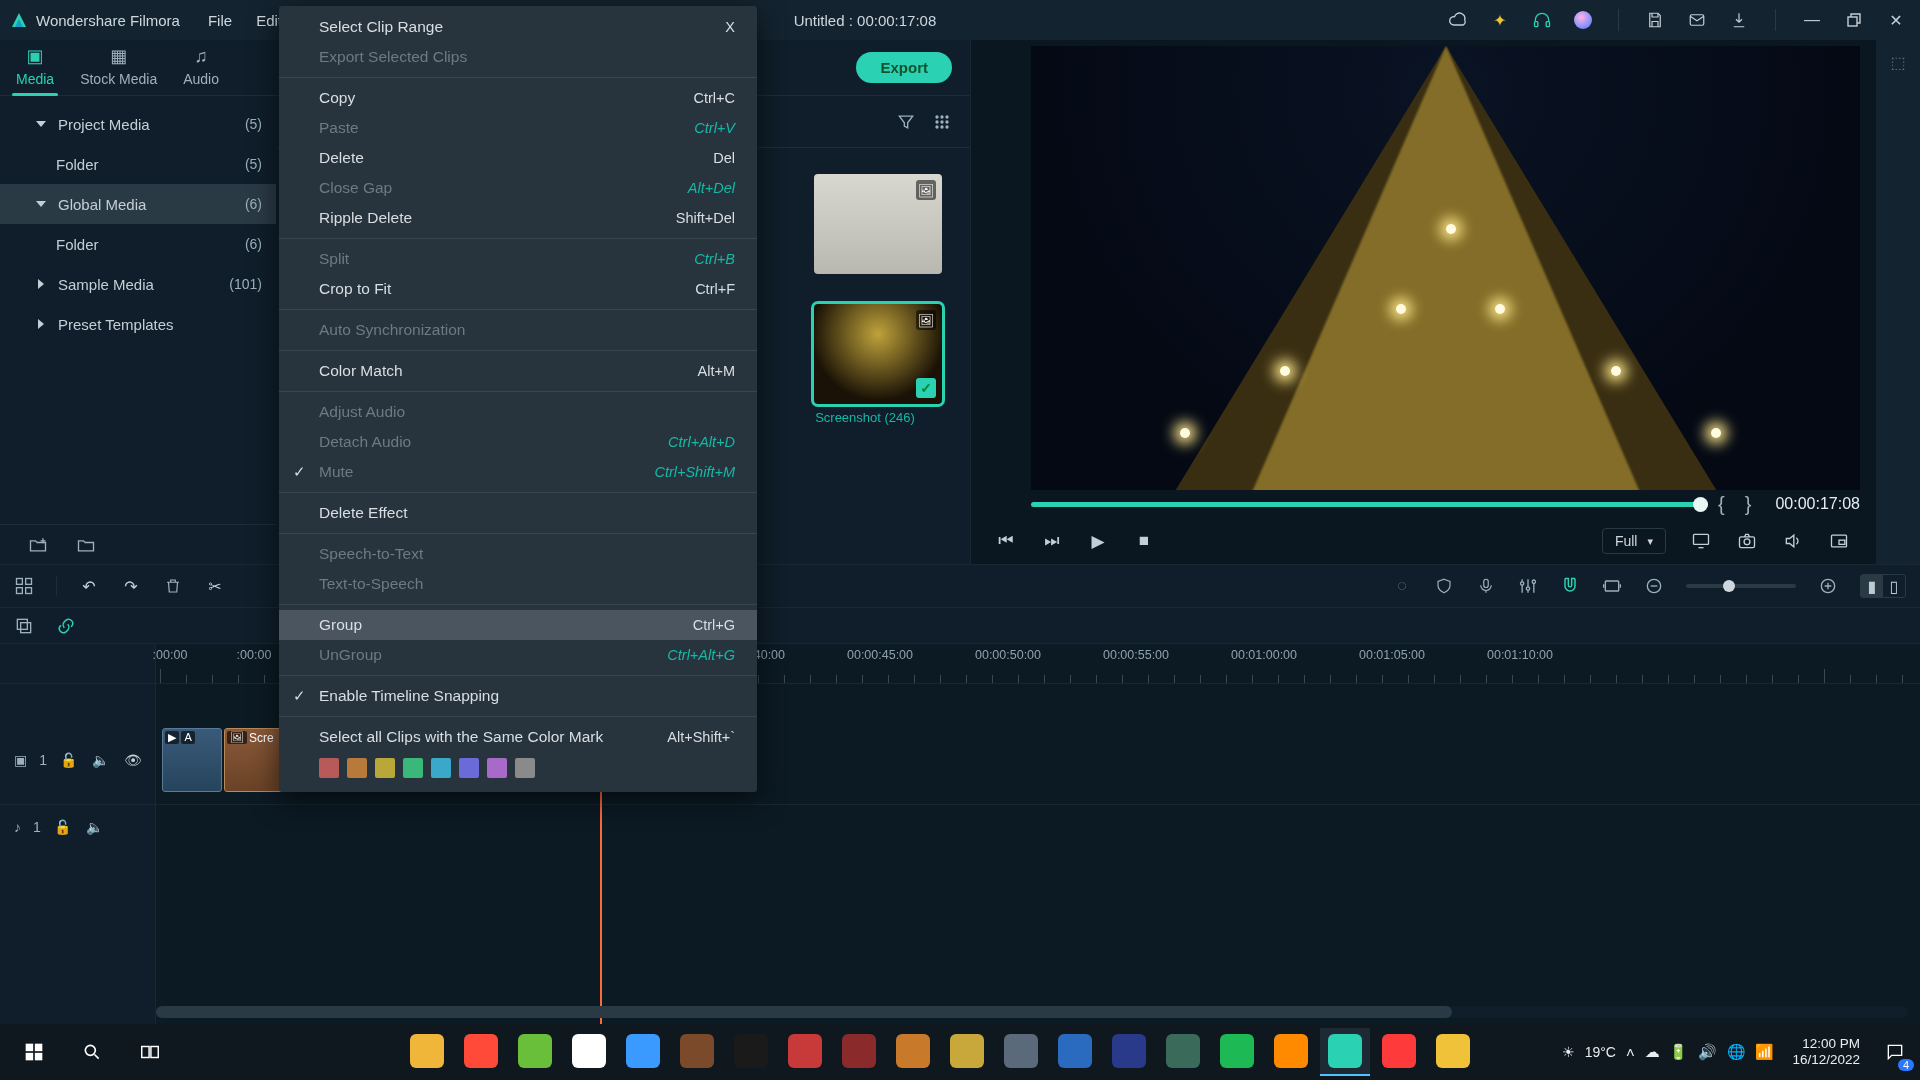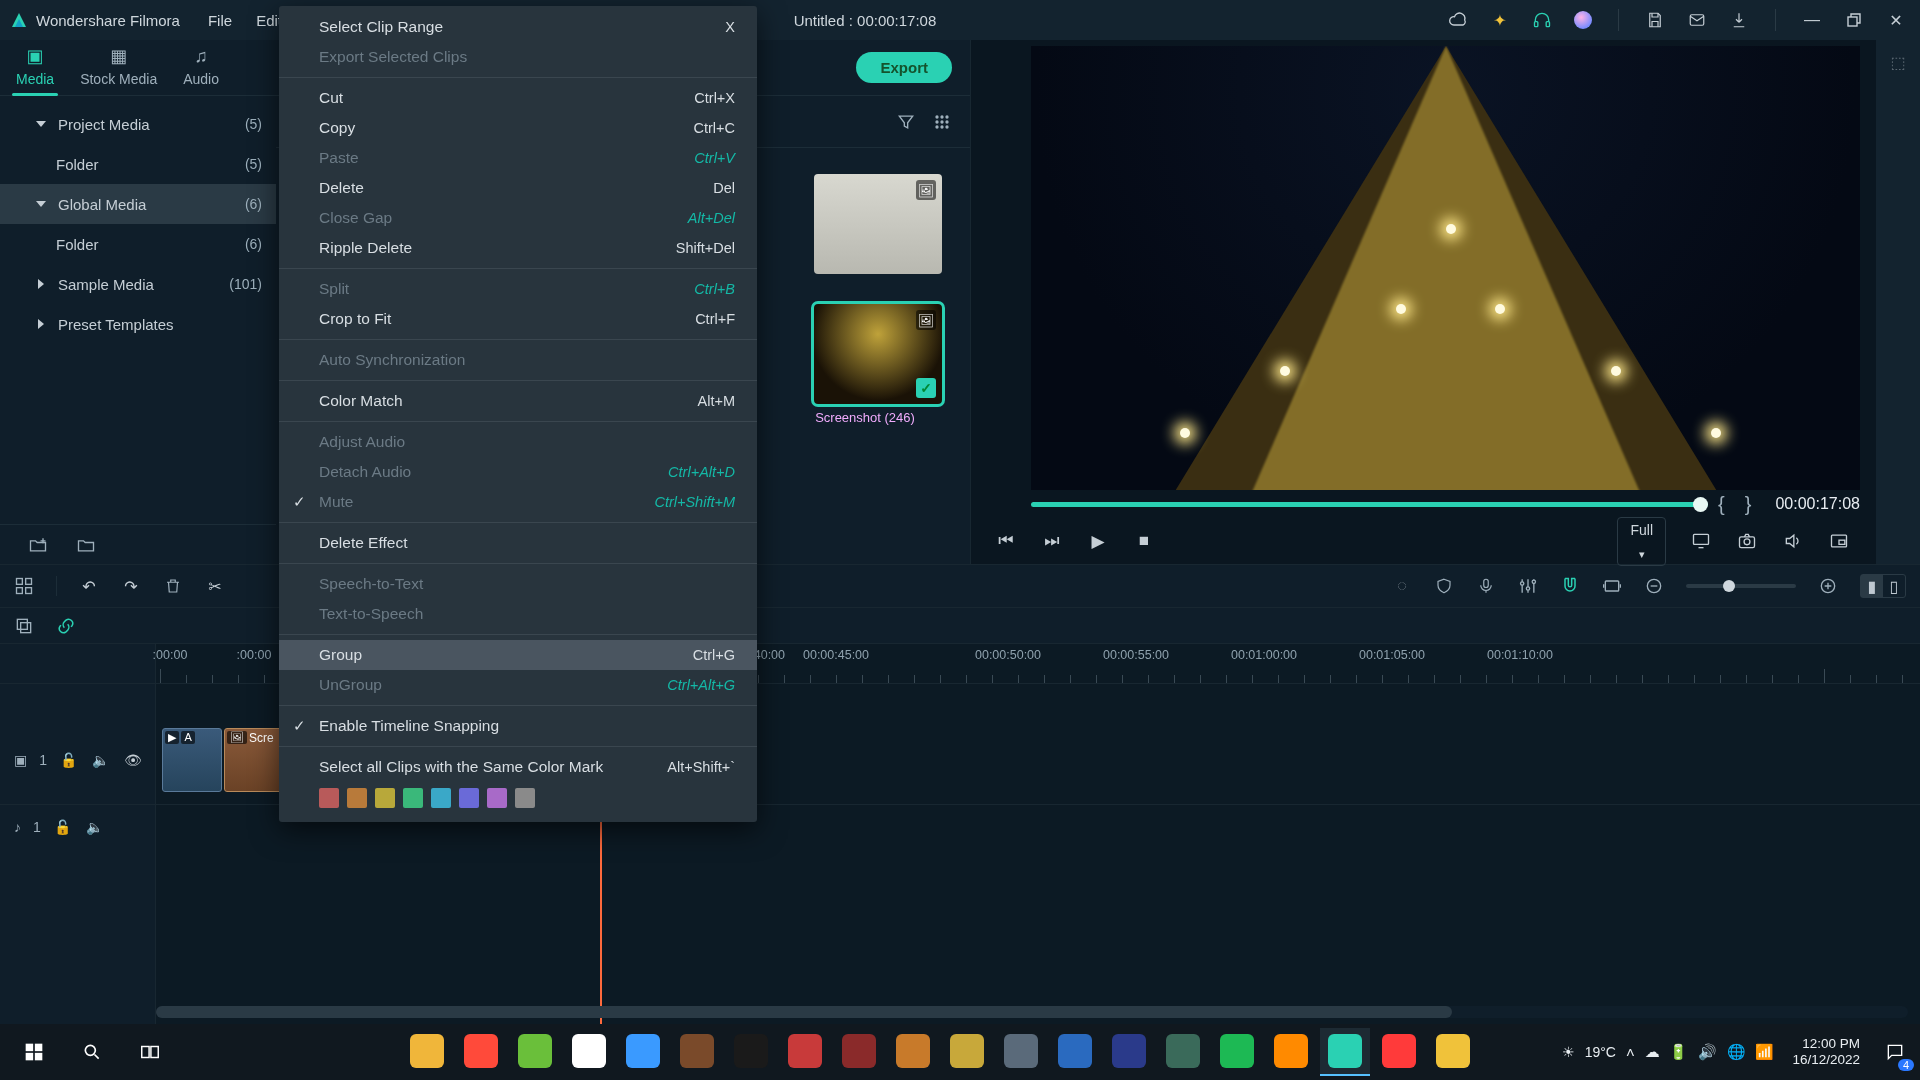"Cut" div.mi { html: <div> <span>Cut</span> <span>Ctrl+X</span> </div> -> none }
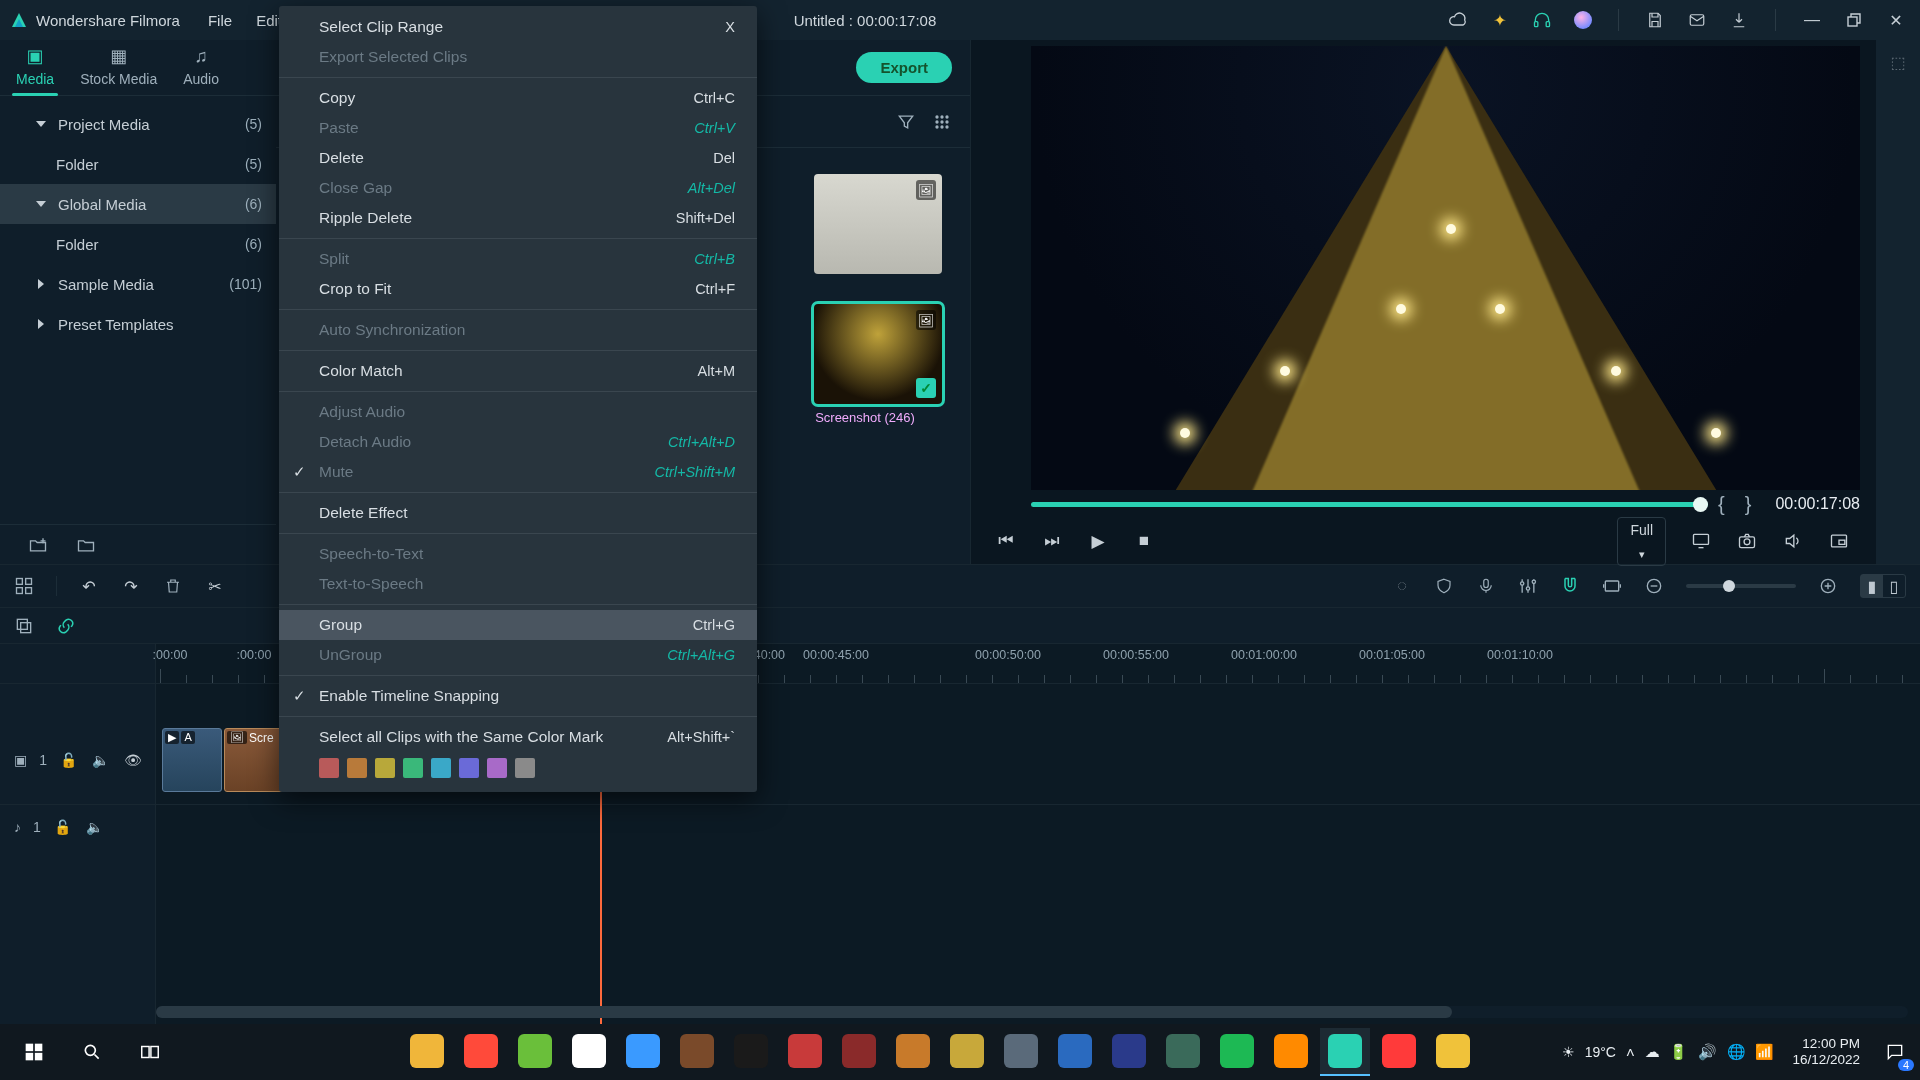"Screenshot (246)" .thumb .cap { color: #f0abfc -> #14b8a6 }
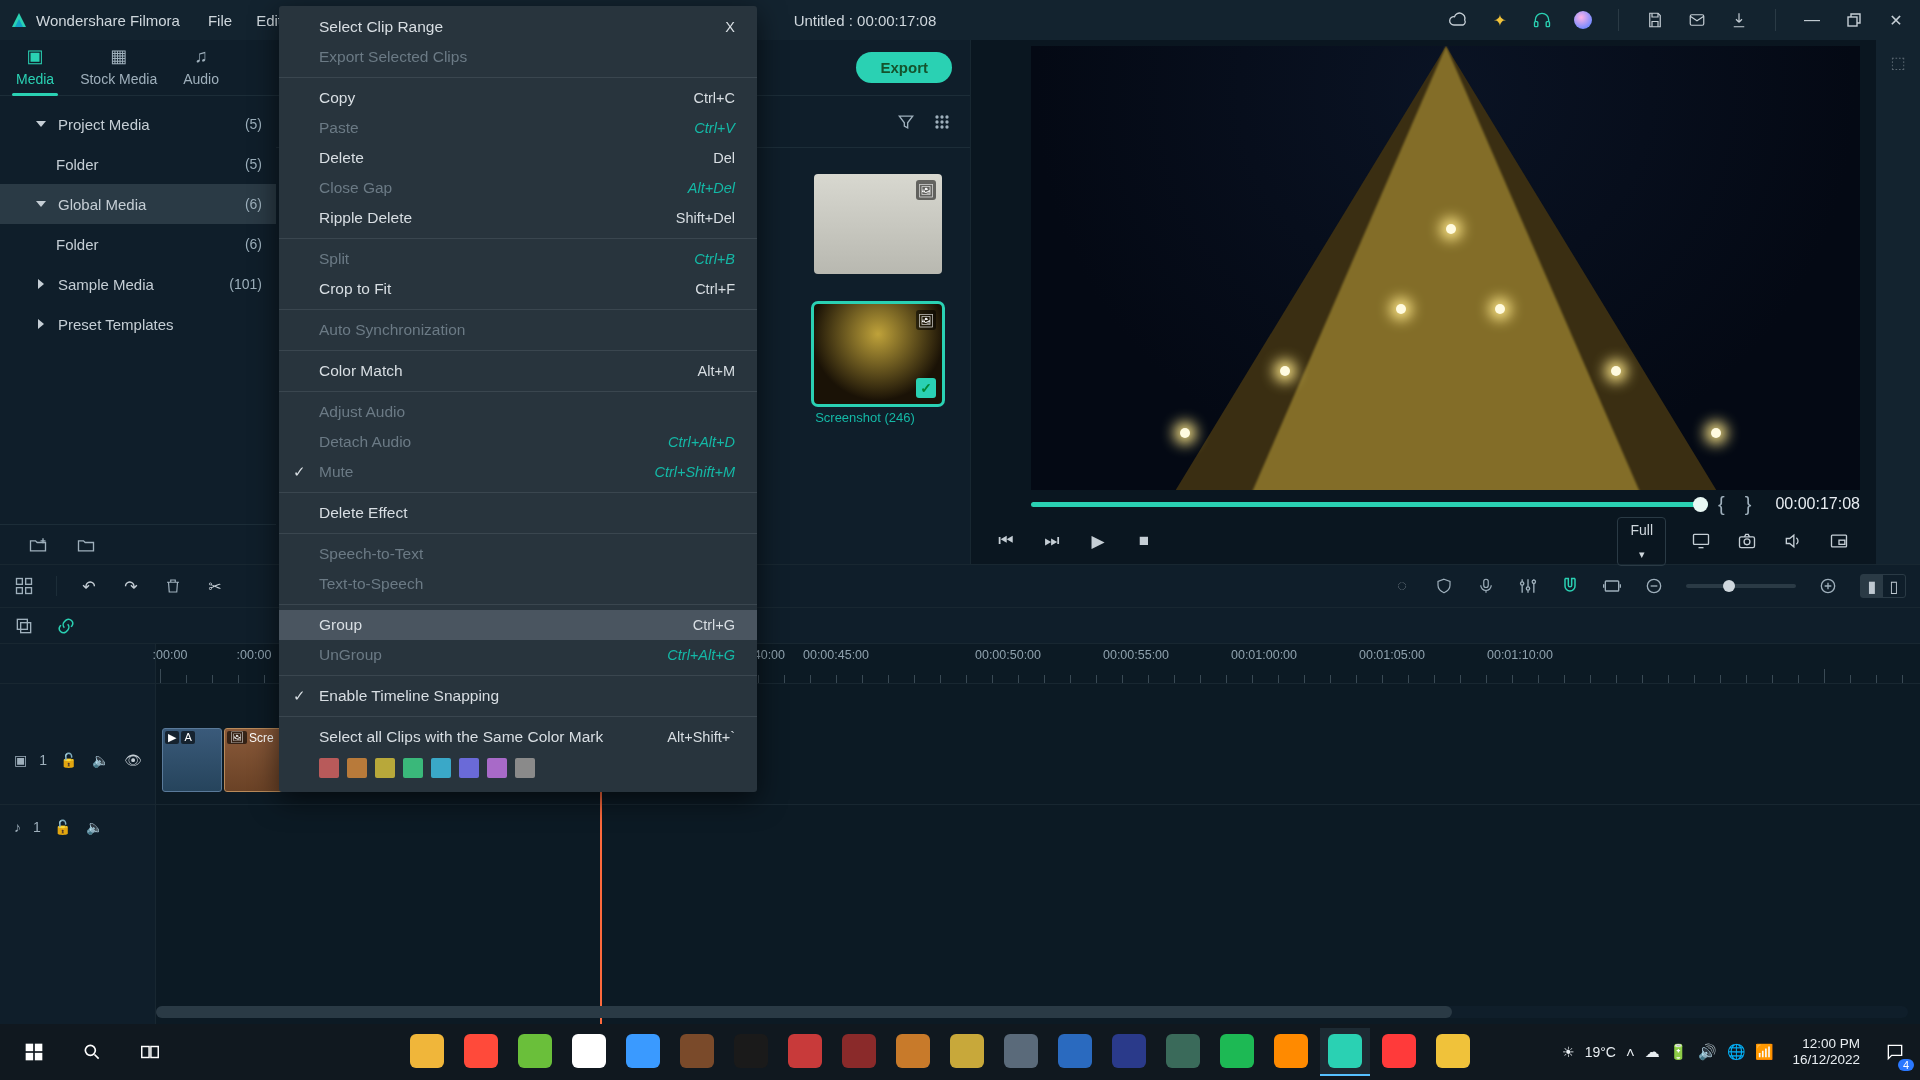"Full" .sel-full { flex-direction: column -> none }
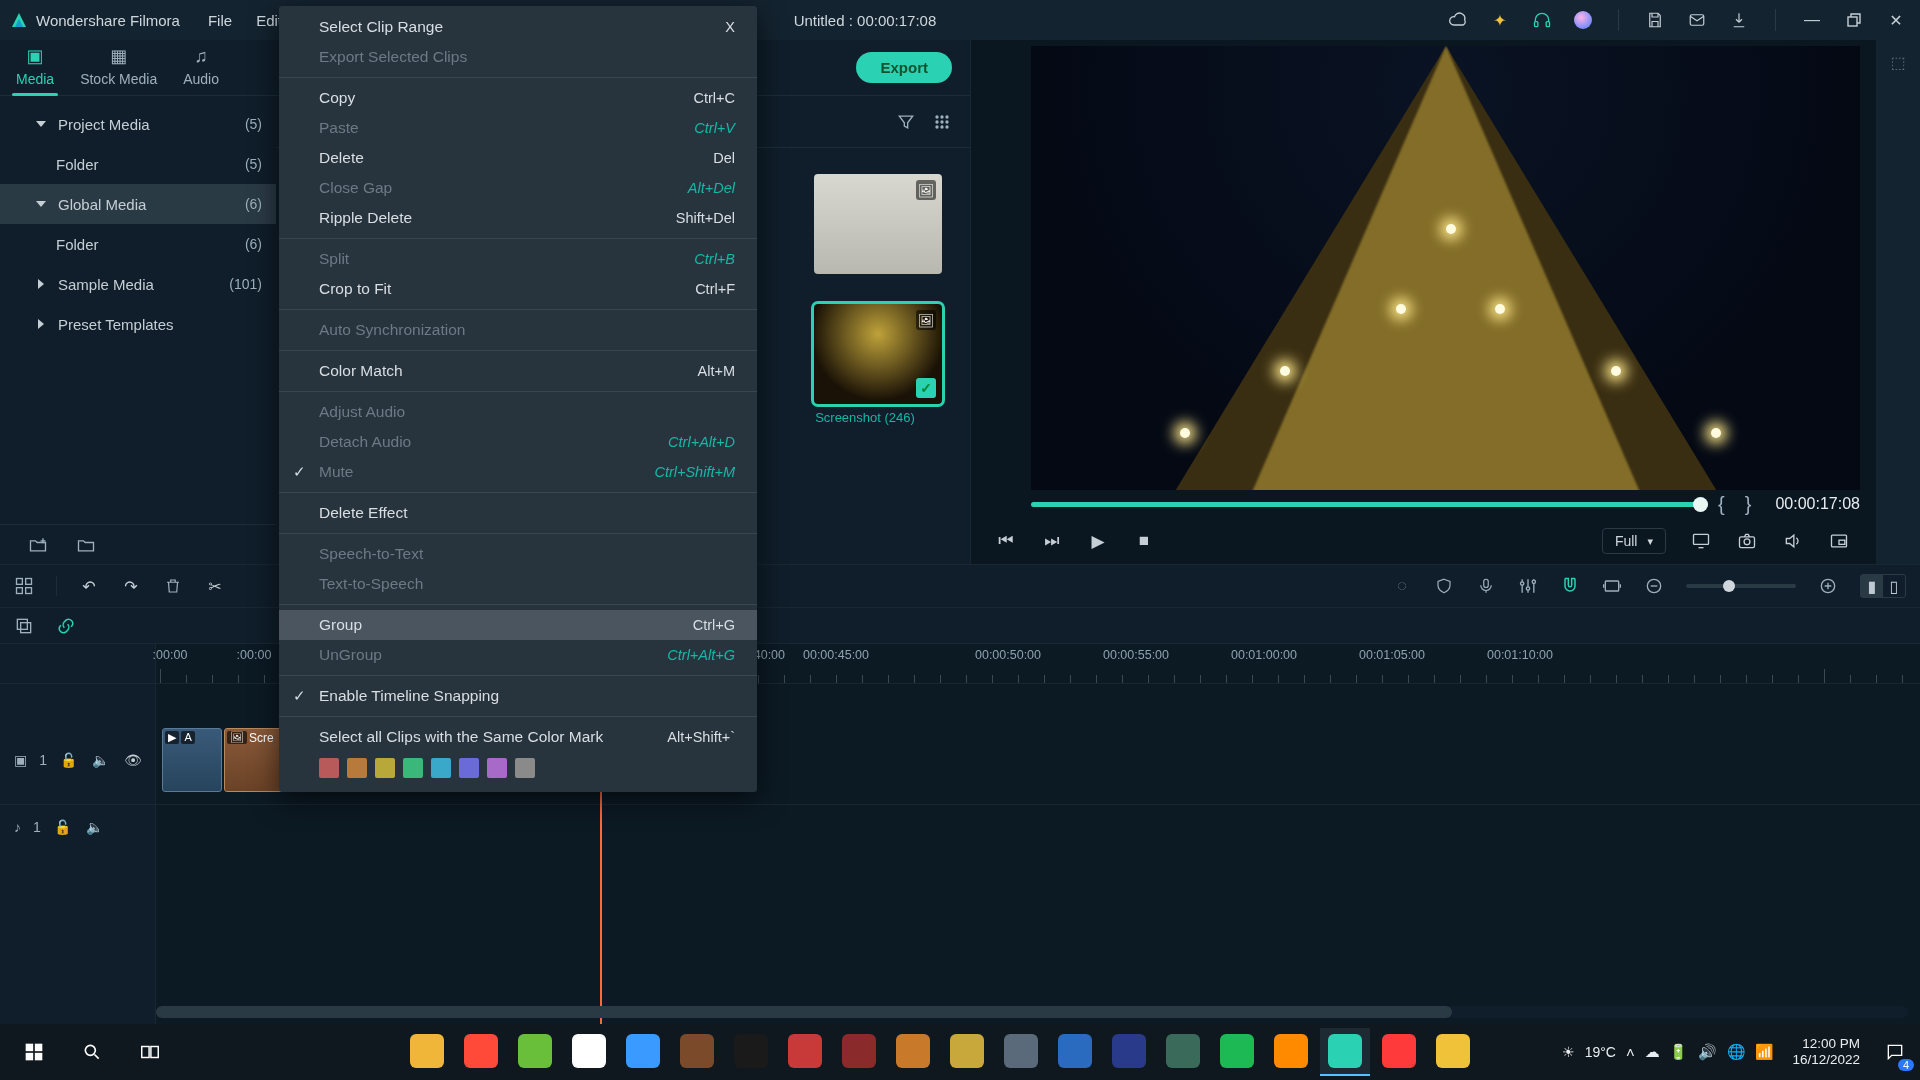"00:00:45:00" span.lab { left: 836px -> 880px }
